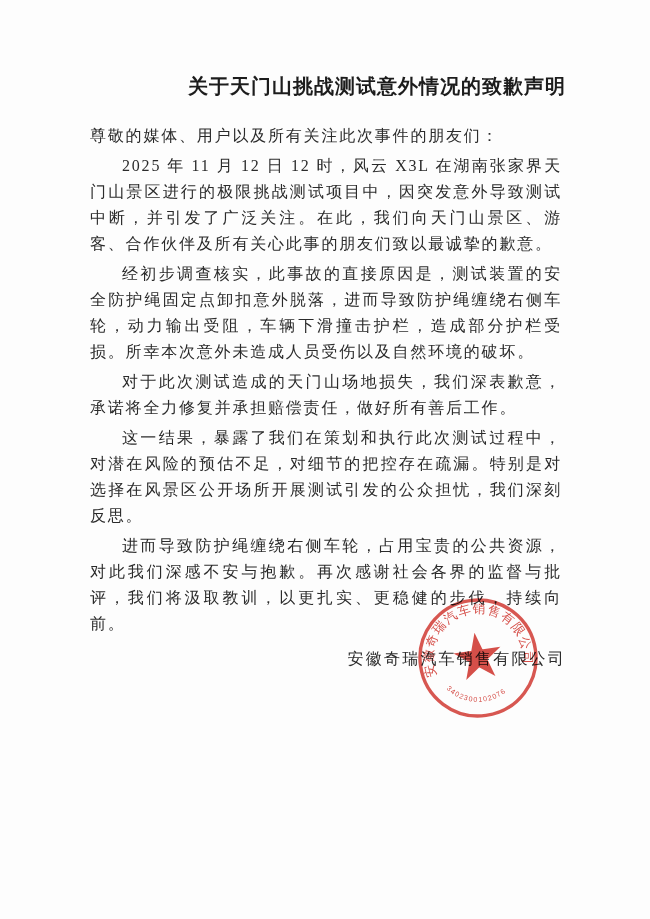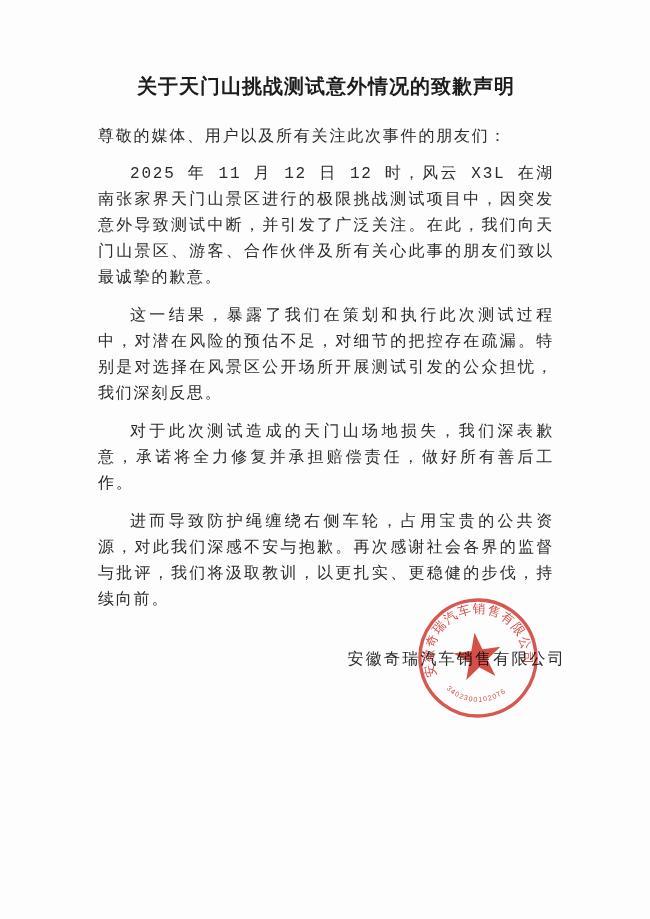"关于天门山挑战测试意外情况的致歉声明" .doc-title { text-align: center -> right }
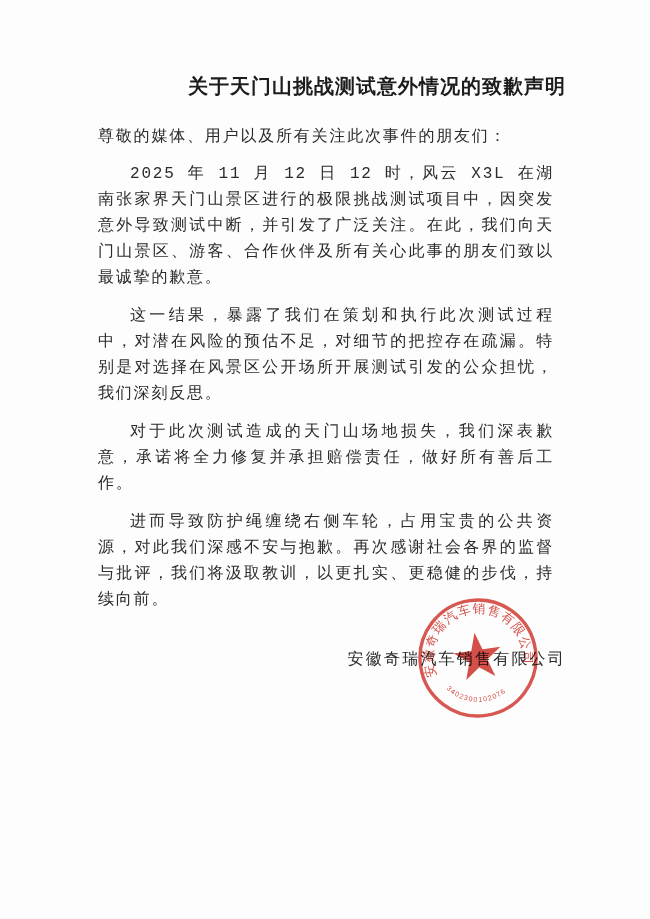"尊敬的媒体、用户以及所有关注此次事件的朋友们：" .line, .para { margin: 12px -> 4px }
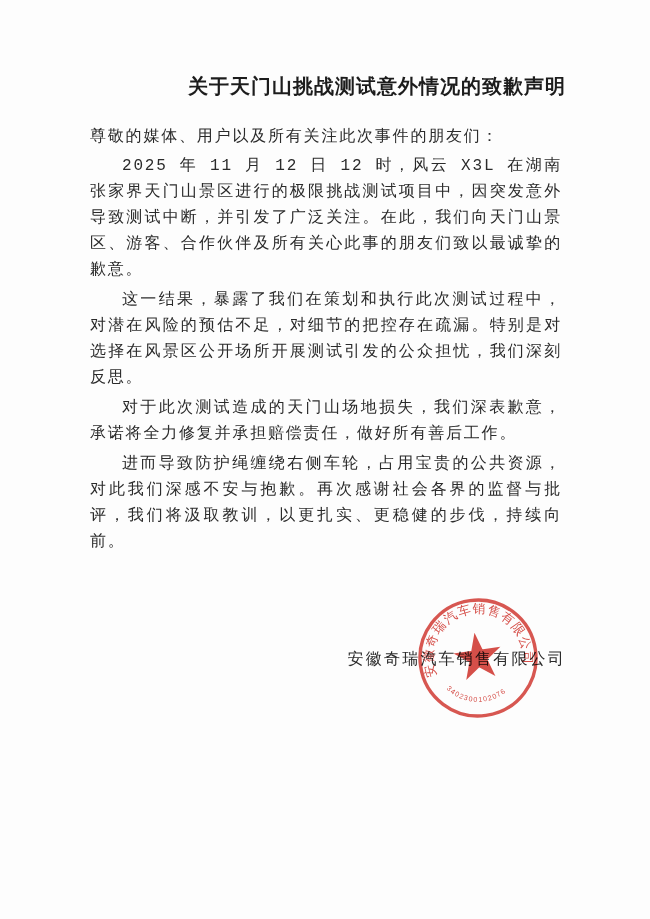"2025 年 11 月 12" .para { font-family: Liberation Mono, monospace -> none }
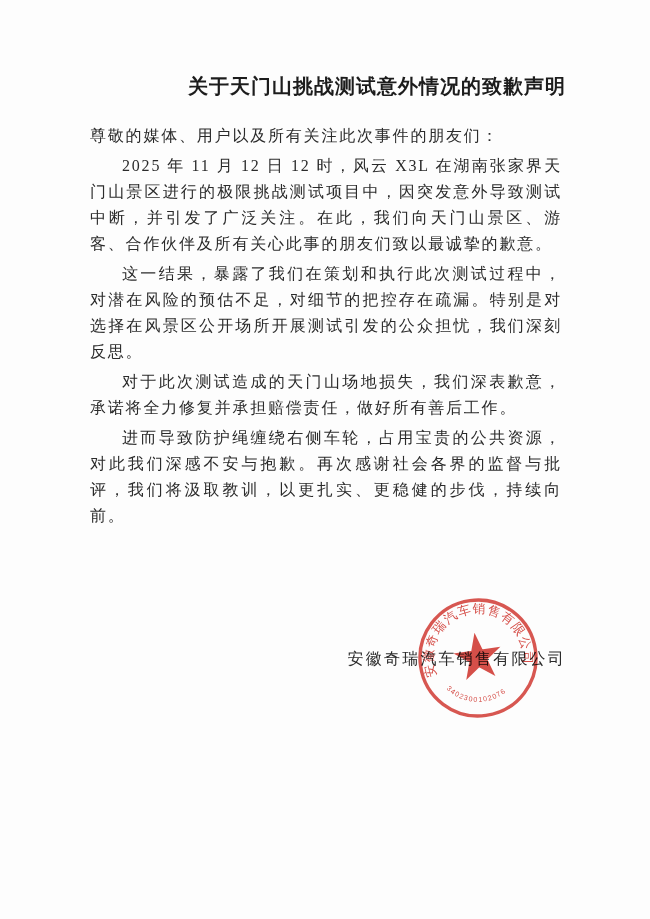"经初步调查核实，此事故的直接原因是，测试装置的安全防护绳固定点卸扣意外脱落，进而" p.para { html: none -> <p>经初步调查核实，此事故的直接原因是，测试装置的安全防护绳固定点卸扣意外脱落，进而导致防护绳缠绕右侧车轮，动力输出受阻，车辆下滑撞击护栏，造成部分护栏受损。所幸本次意外未造成人员受伤以及自然环境的破坏。</p> }
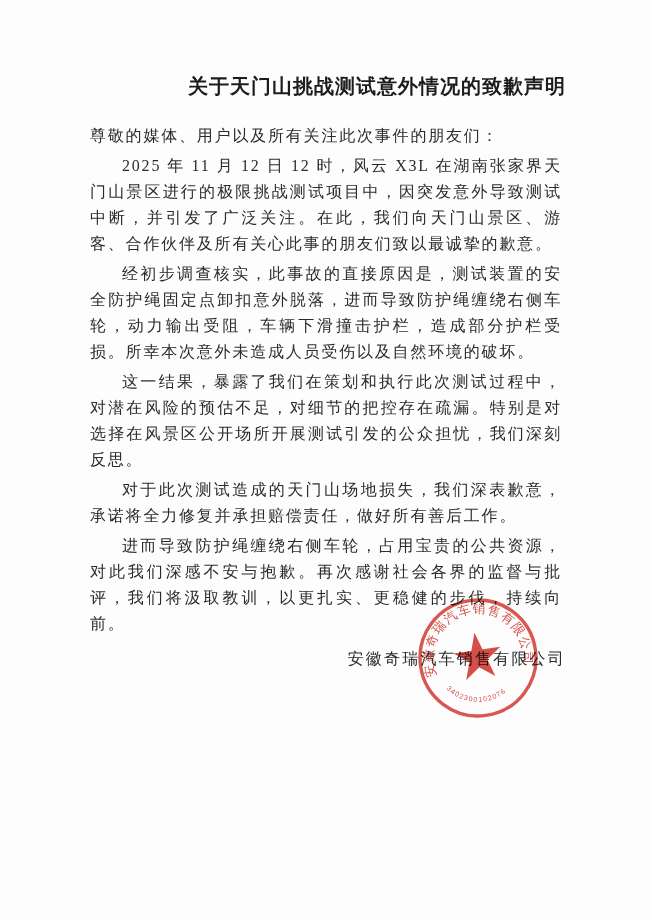"这一结果，暴露了我们在策划和执行此次测试过程中，对潜在风险的预估不足，对细节的把" p.para { order: before "对于此次测试造成的天门山场地损失，我们深表歉意，承诺将全力修复并承担赔偿责任，做" -> after "对于此次测试造成的天门山场地损失，我们深表歉意，承诺将全力修复并承担赔偿责任，做" }
